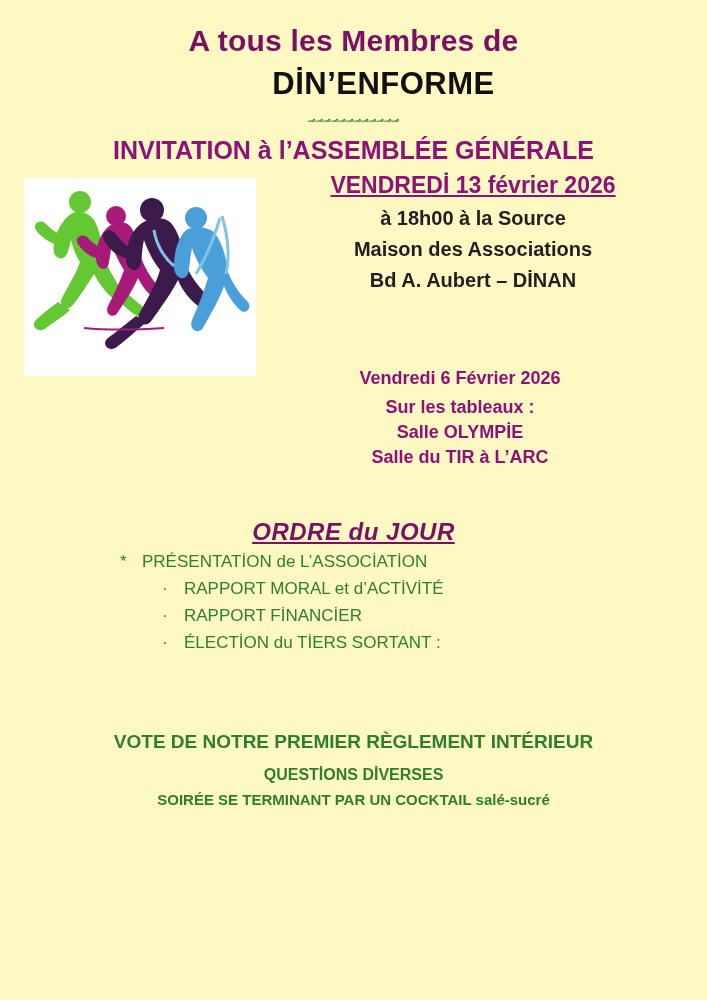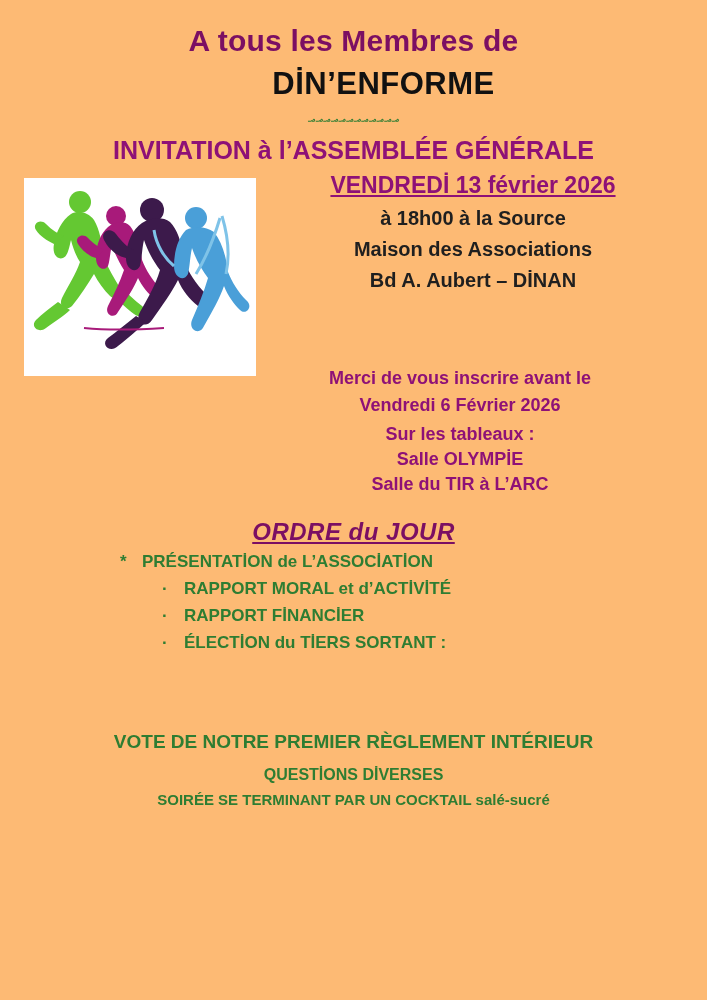"A tous les Membres de" .page { background: #fdba74 -> #fef9c3 }
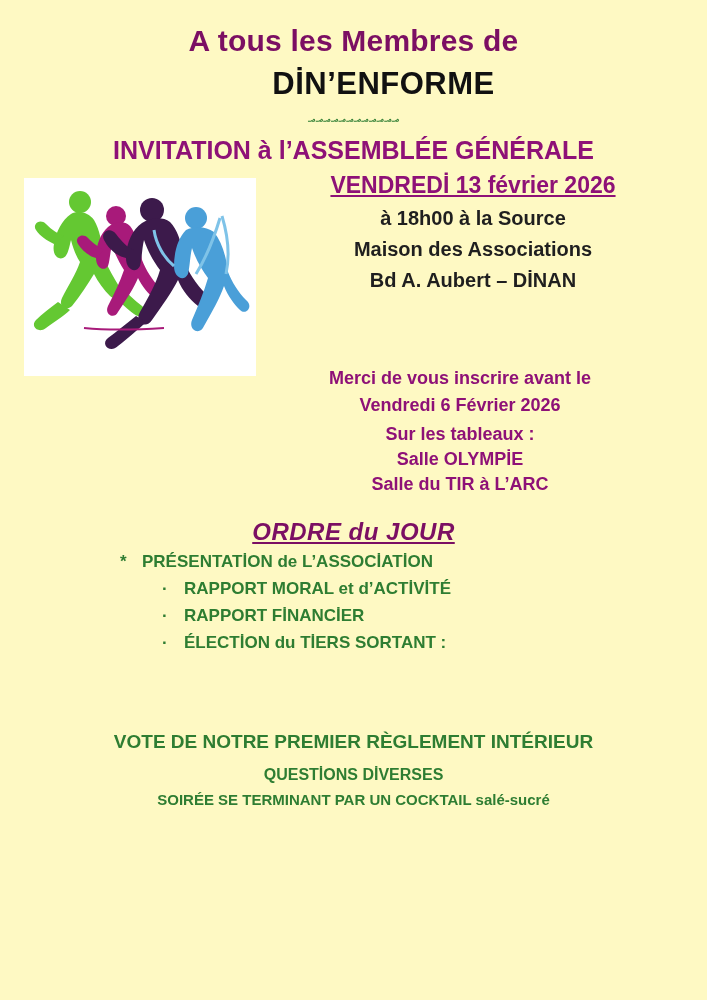"Merci de vous inscrire avant" div.r1 { html: <div>Merci de vous inscrire avant le</div> -> none }
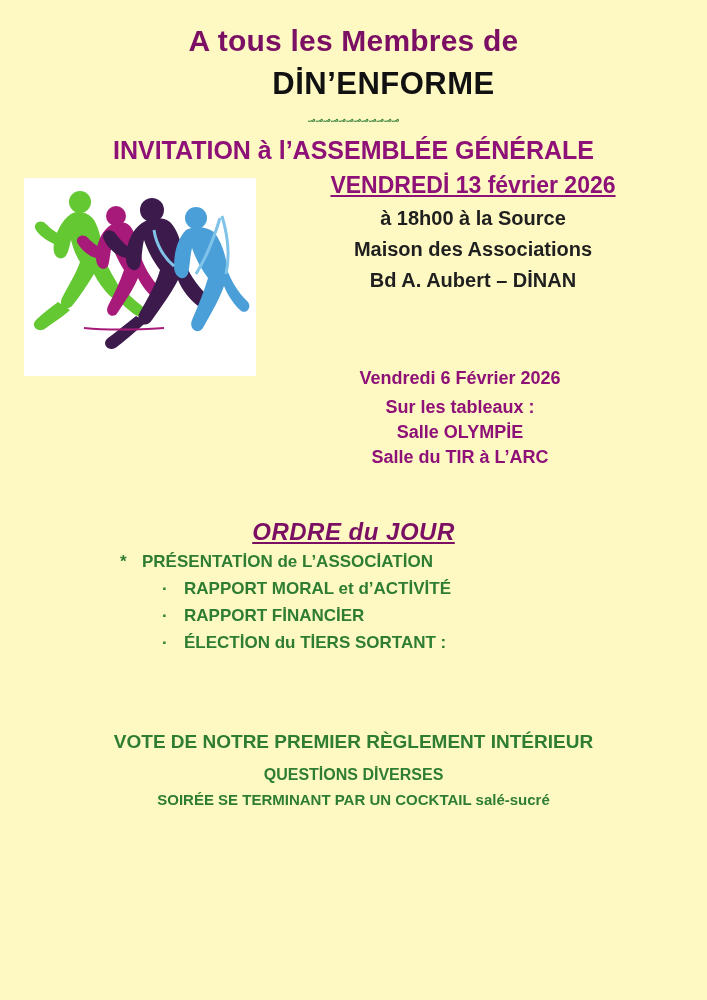"* PRÉSENTATİON de L’ASSOCİATİON" .agenda-item { font-weight: bold -> normal }
